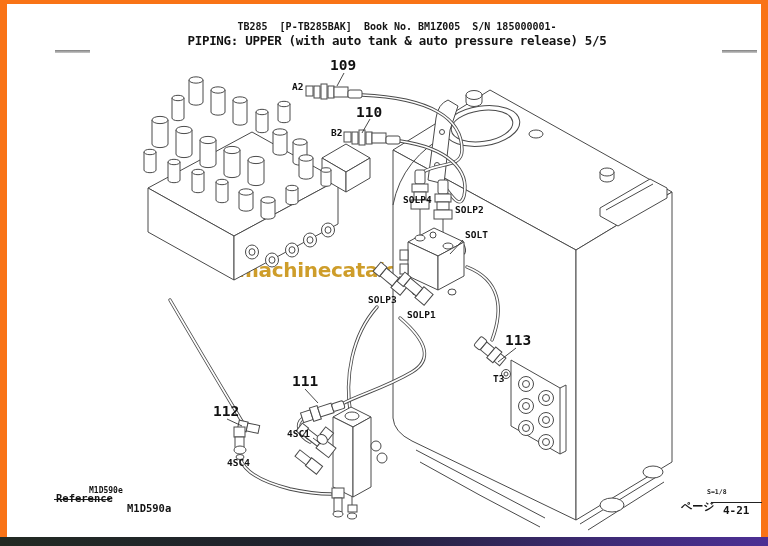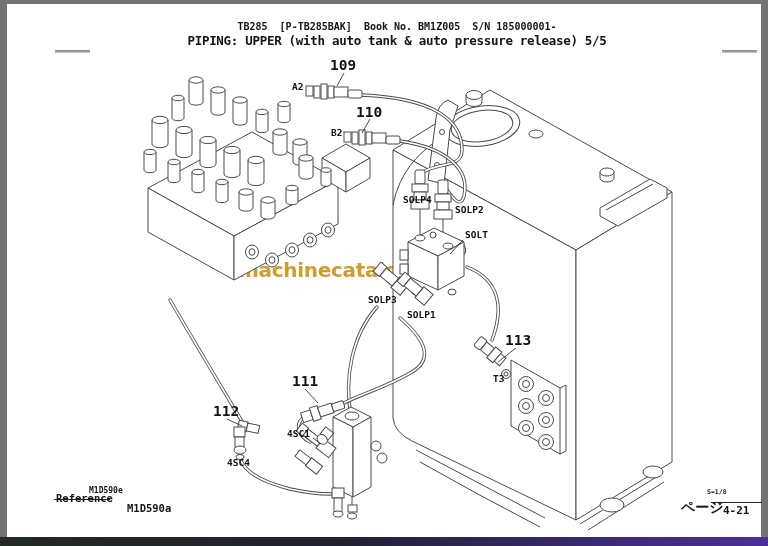"TB285 [P-TB285BAK] Book No. BM1Z005" .frame { background: #737373 -> #f97316 }
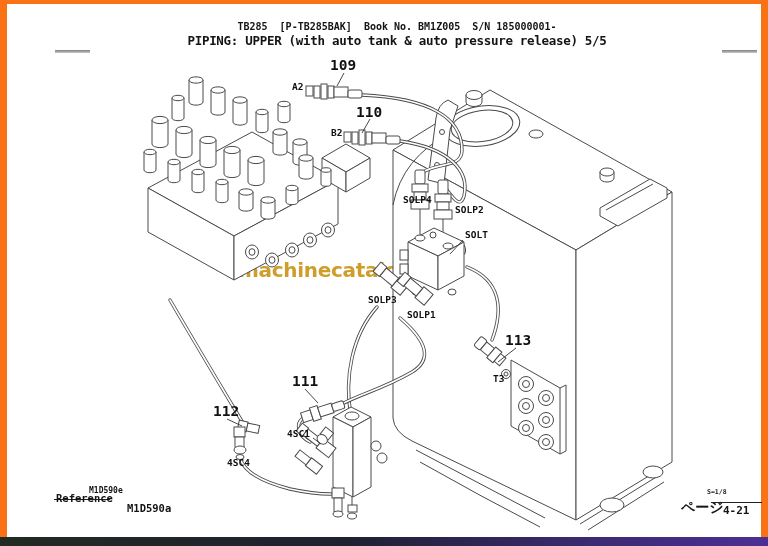"ページ" .pword { font-size: 14px -> 11px }
